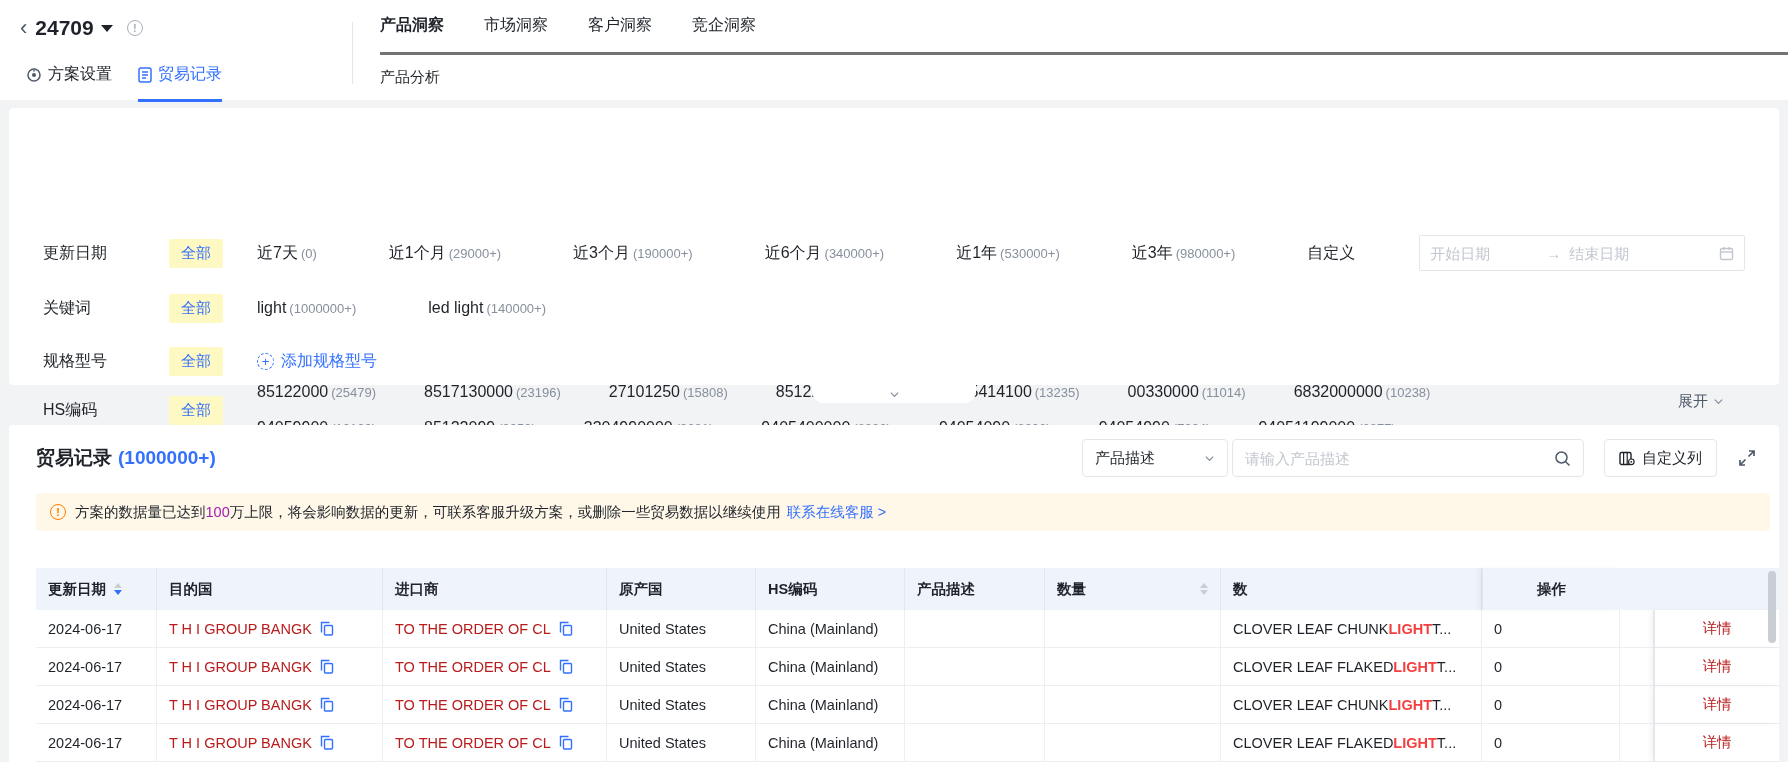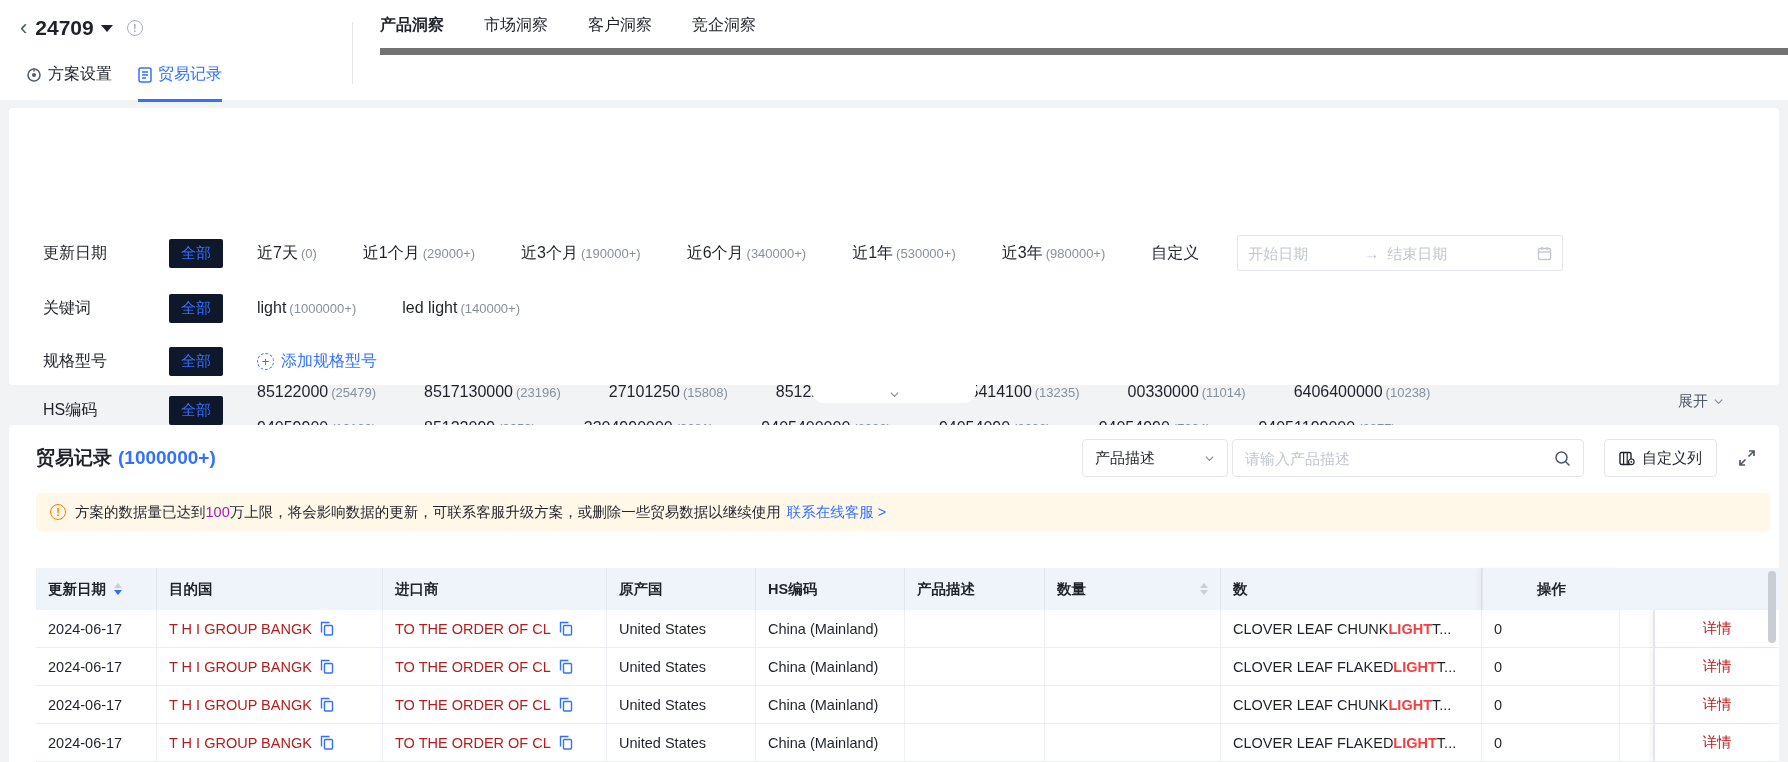"产品洞察" .nav-row { border-bottom: 7px solid #737373 -> 3px solid #737373 }
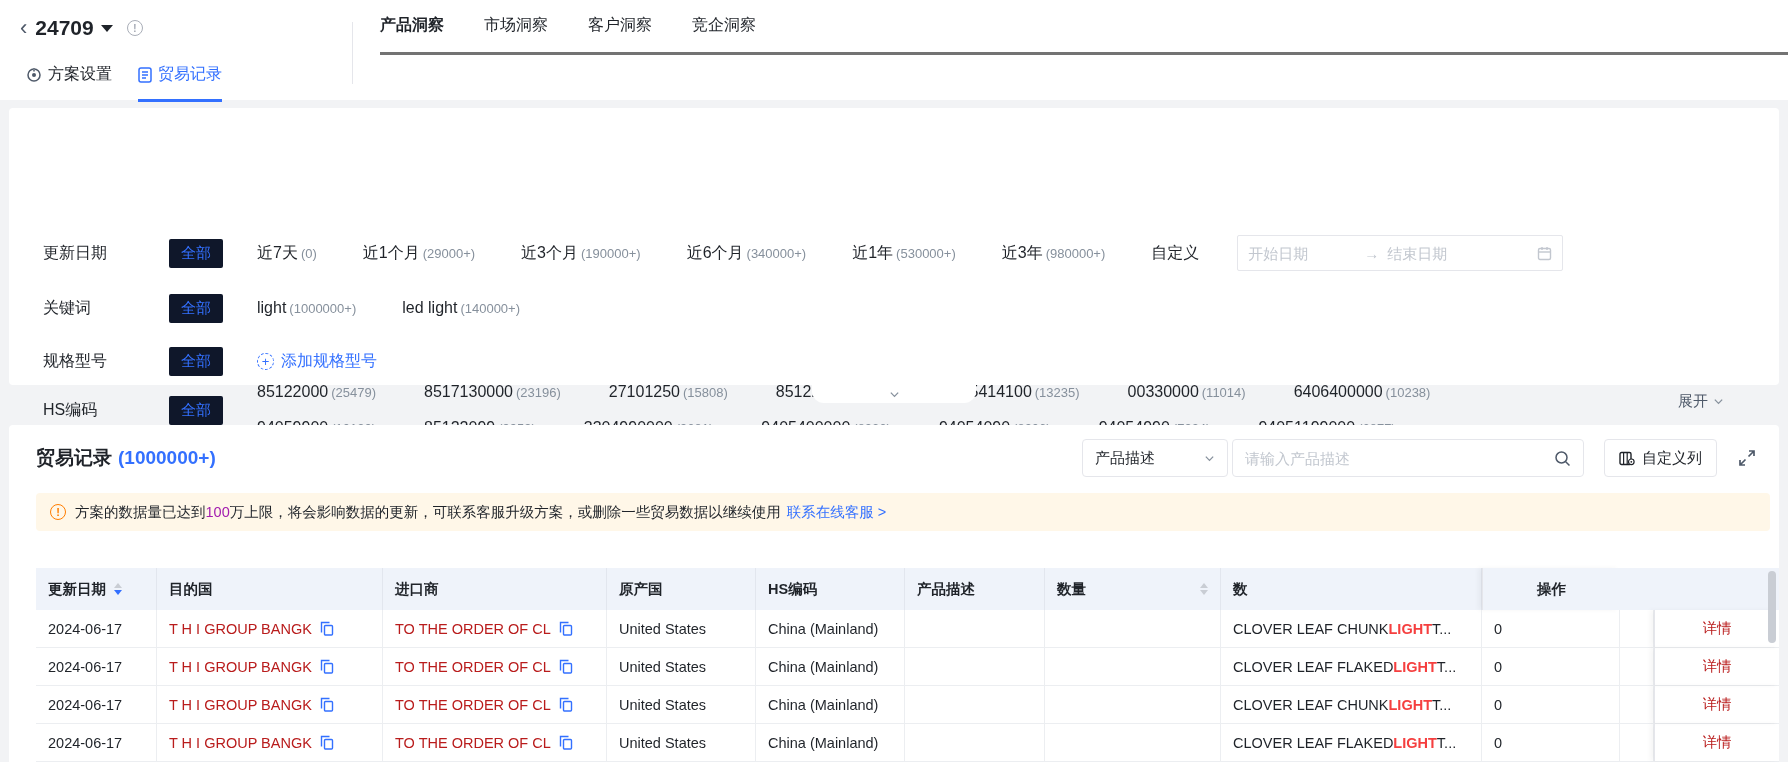"产品分析" div.subnav { html: none -> <div>产品分析</div> }
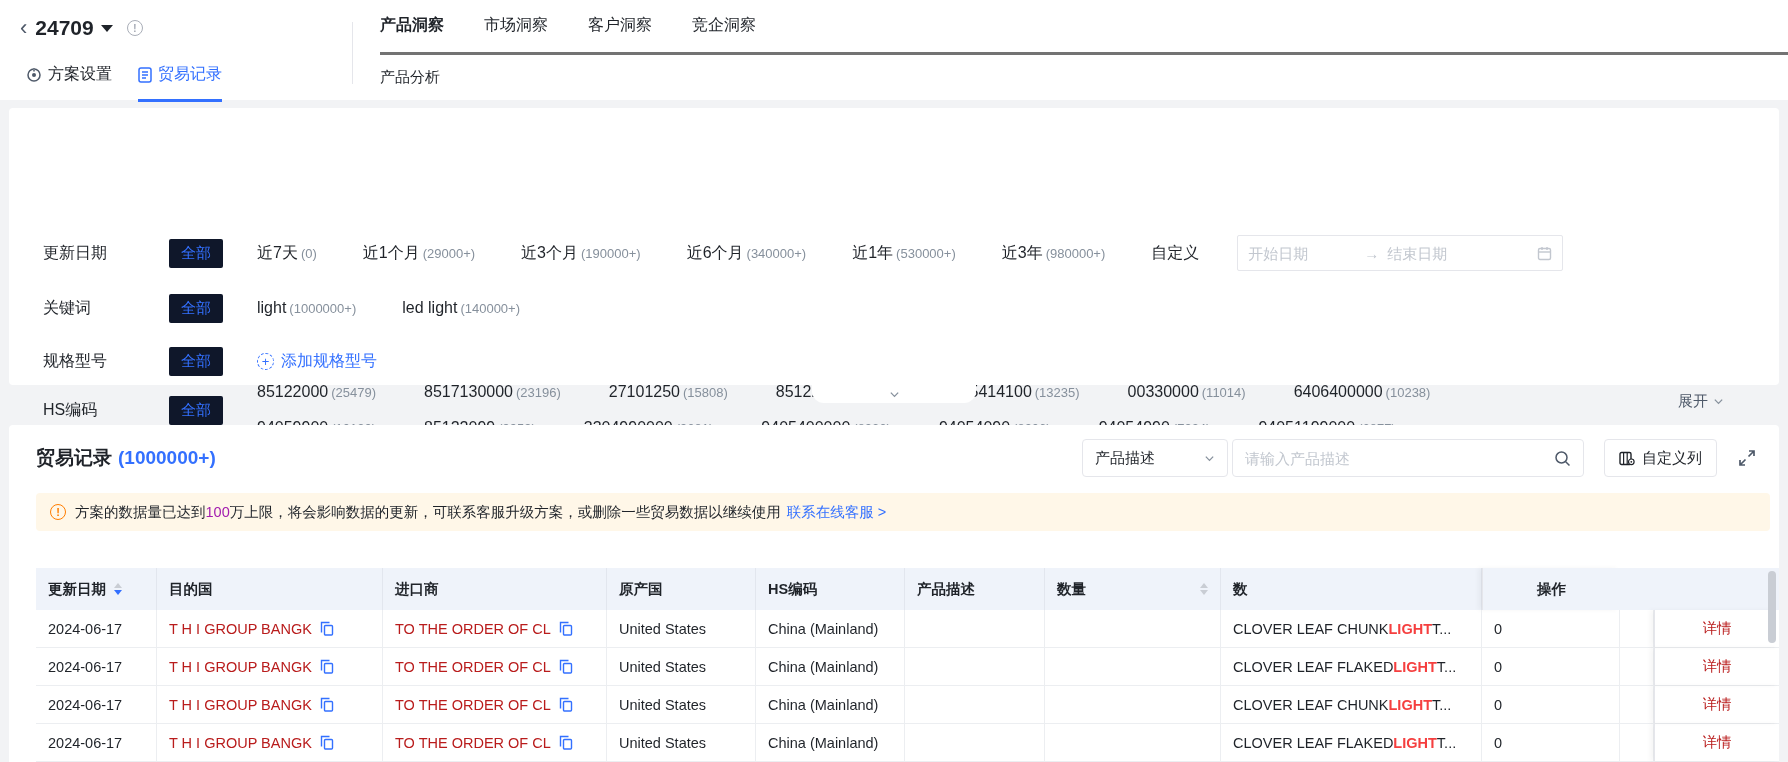"全部" .chip { background: #0f172a -> #fef9c3 }
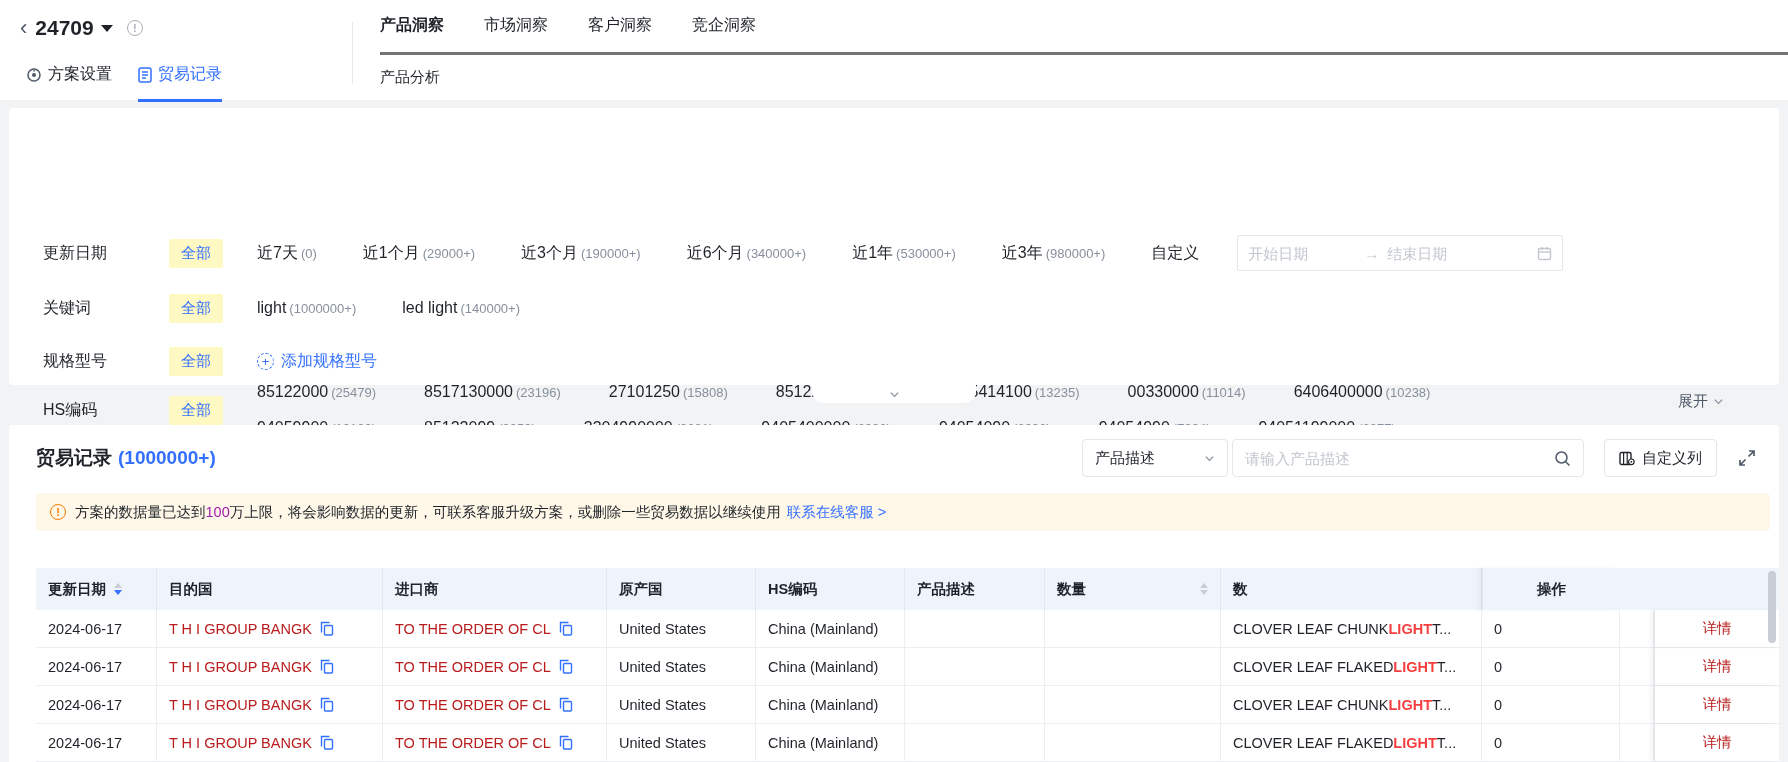"近7天 (0)" .opts { gap: 46px -> 72px }
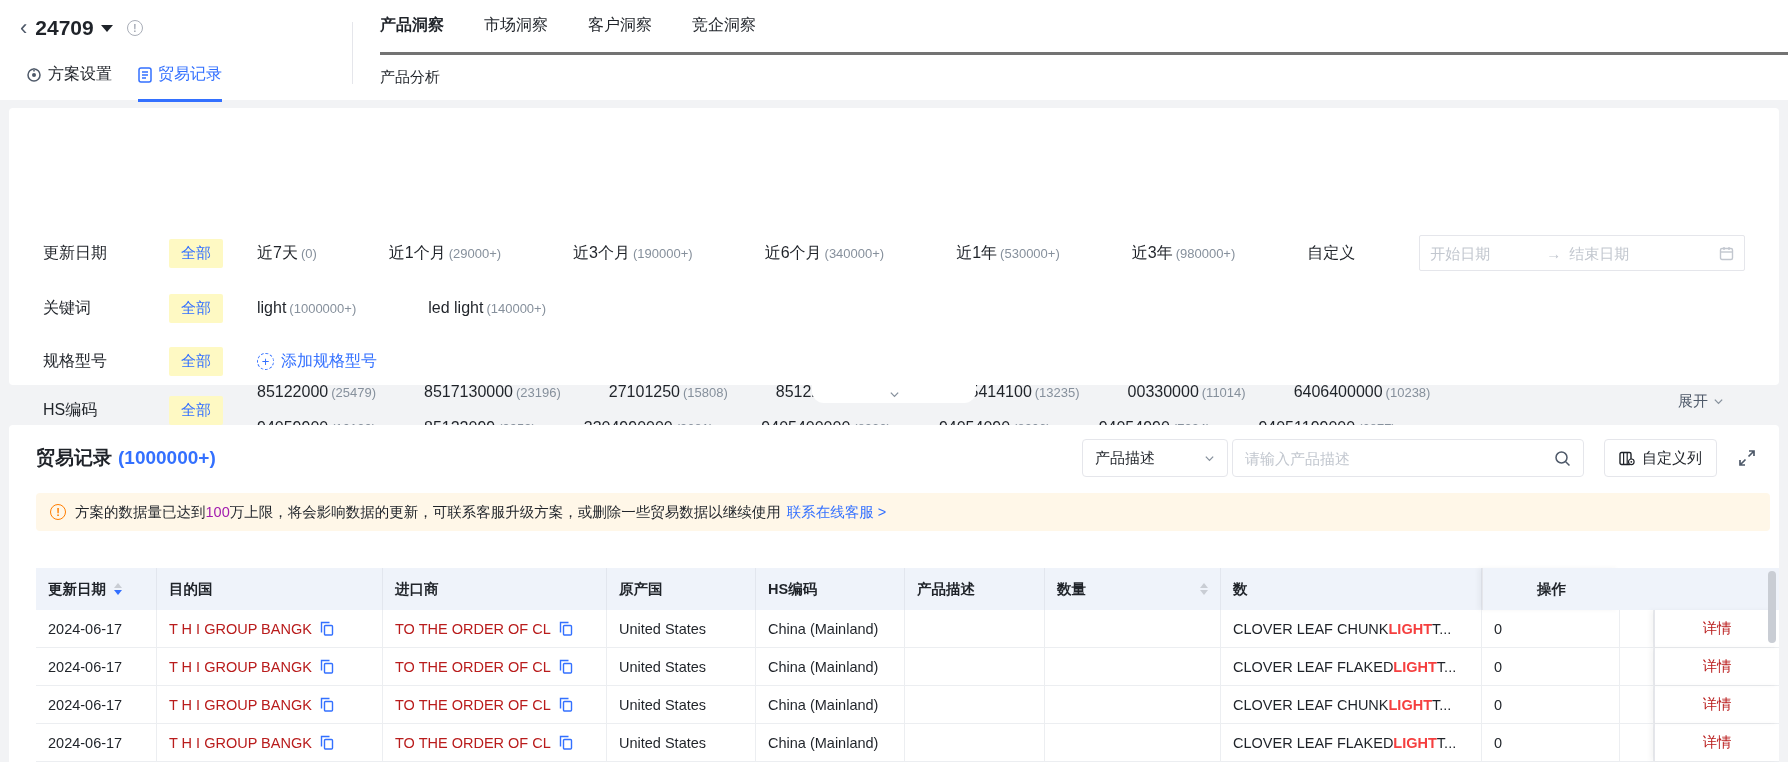"6406400000" span { text: 6406400000 -> 6832000000 }
